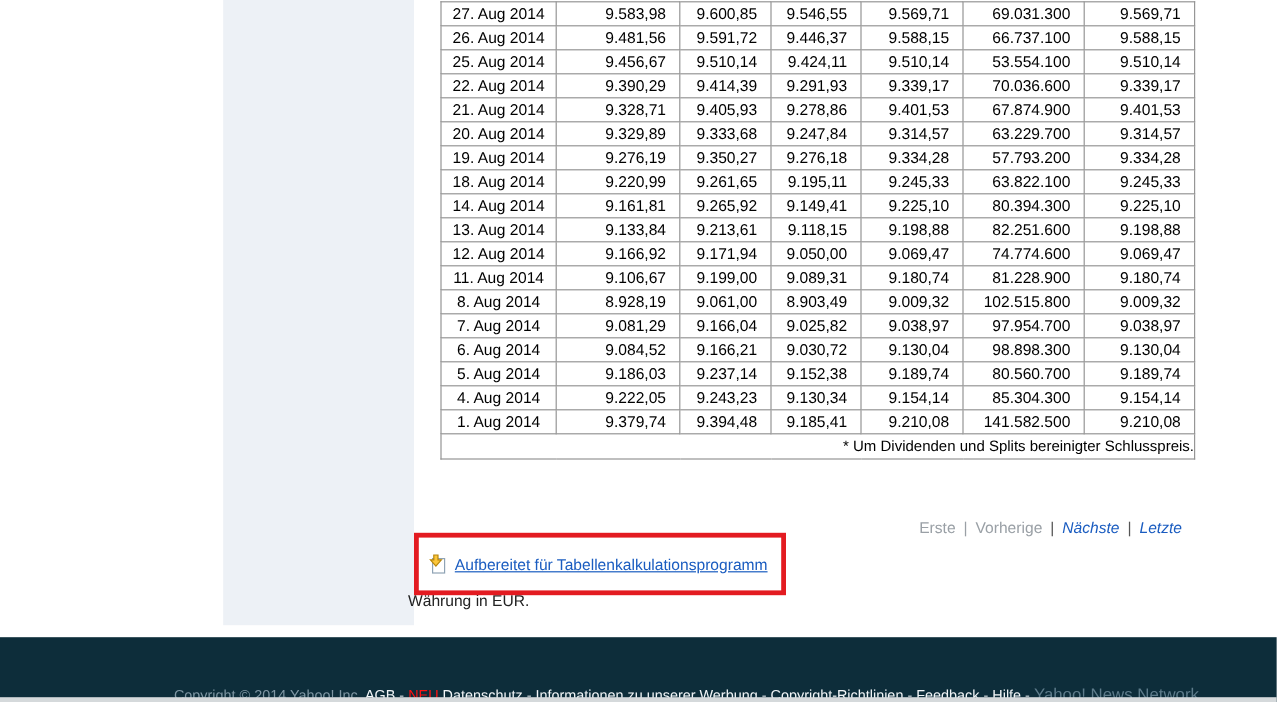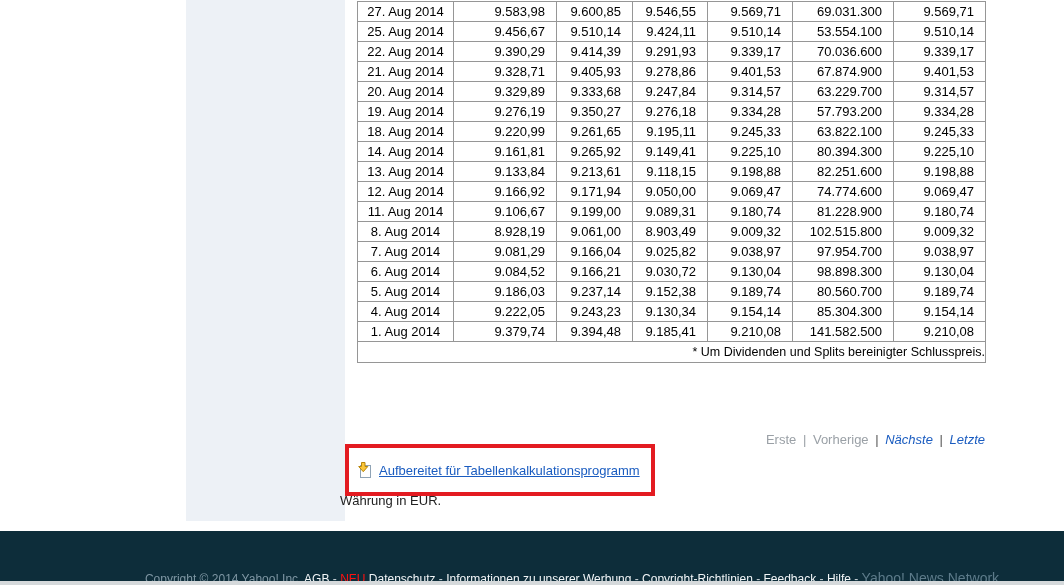"27. Aug 2014" .table-wrap { left: 357px -> 367px }
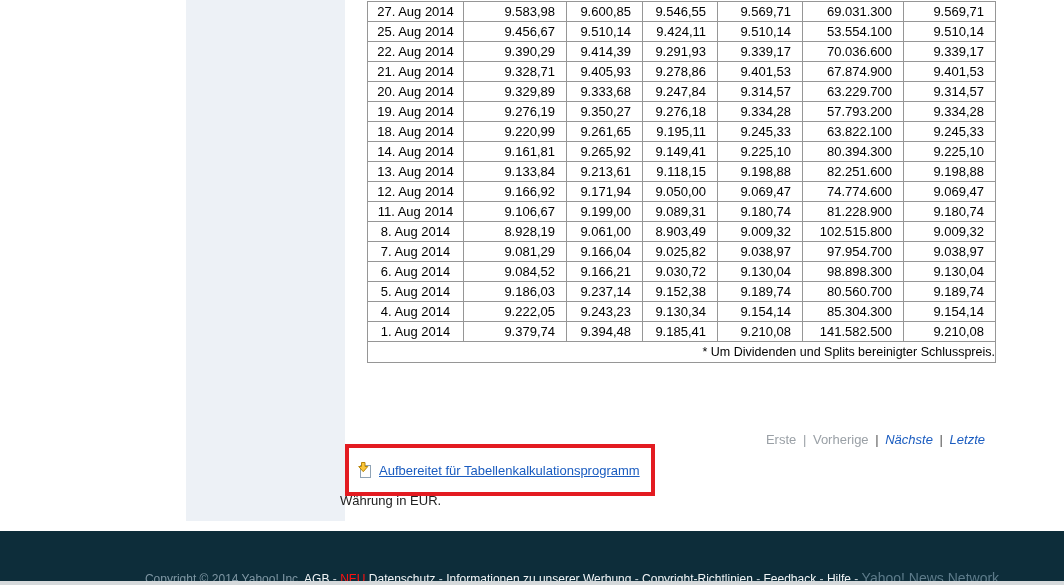"26. Aug 2014" tr { html: none -> <tr> <td>26. Aug 2014</td> <td>9.481,56</td> <td>9.591,72</td> <td>9.446,37</td> <td>9.588,15</td> <td>66.737.100</td> <td>9.588,15</td> </tr> }
